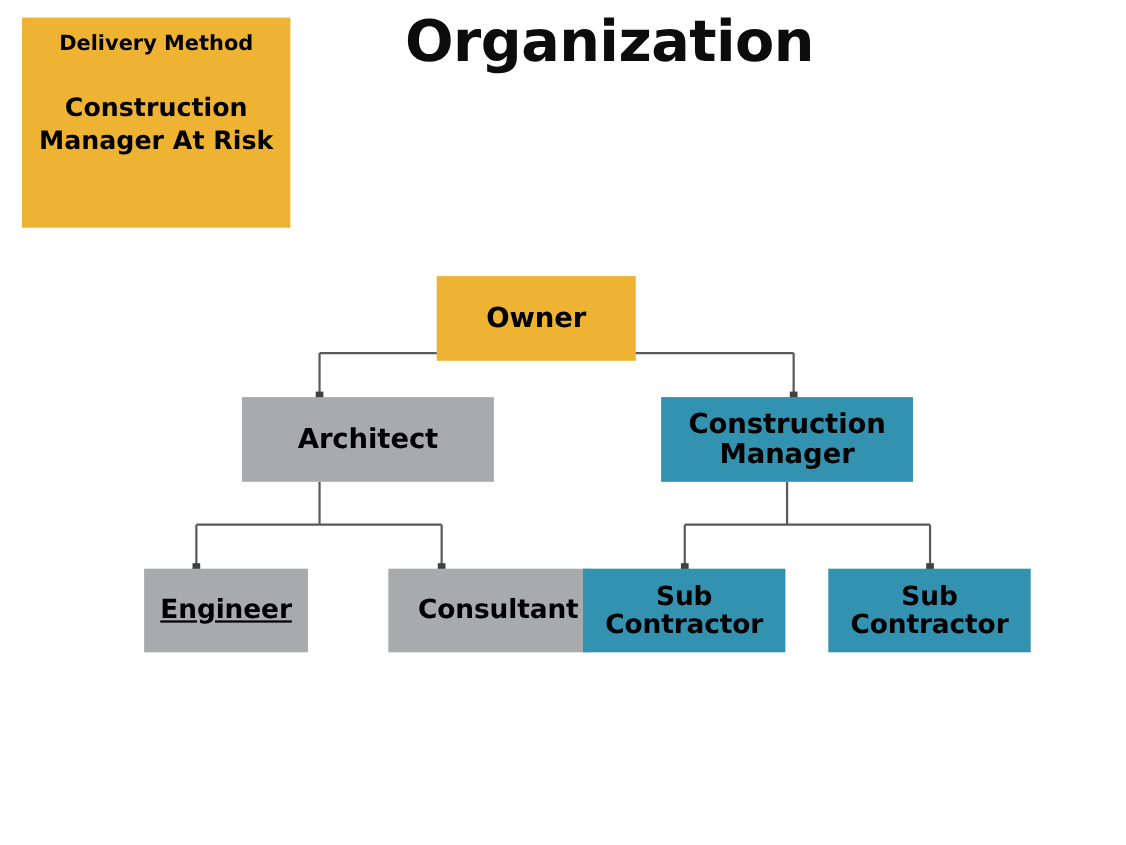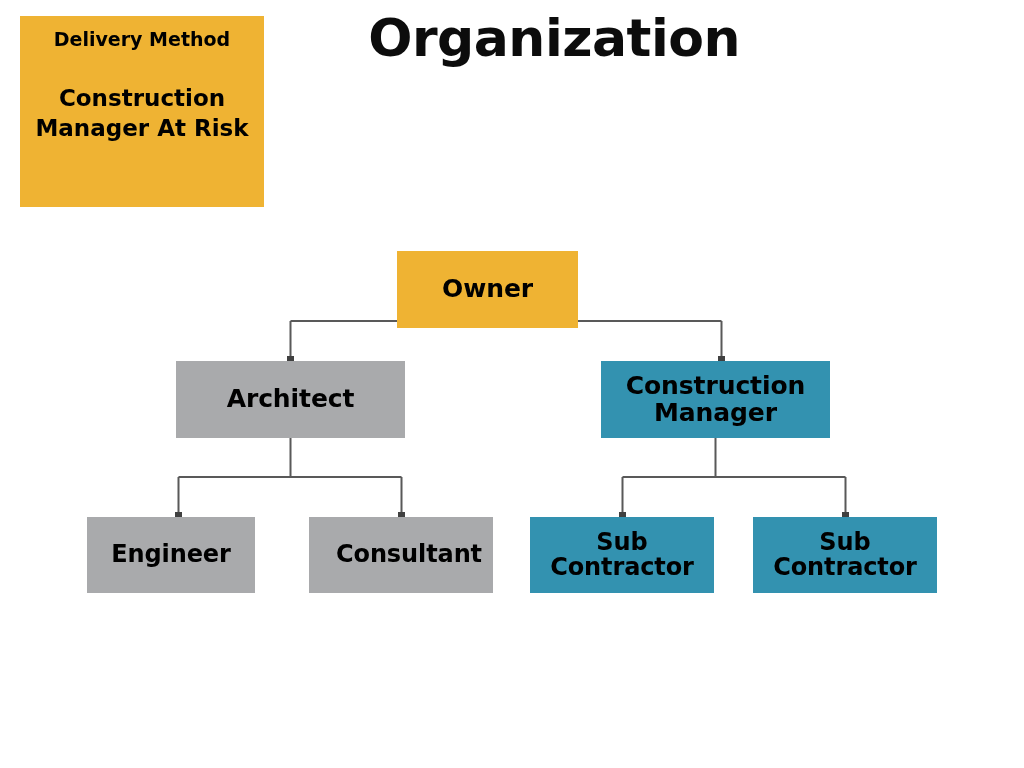"Architect" .fill-gray { margin-left: none -> 44px }
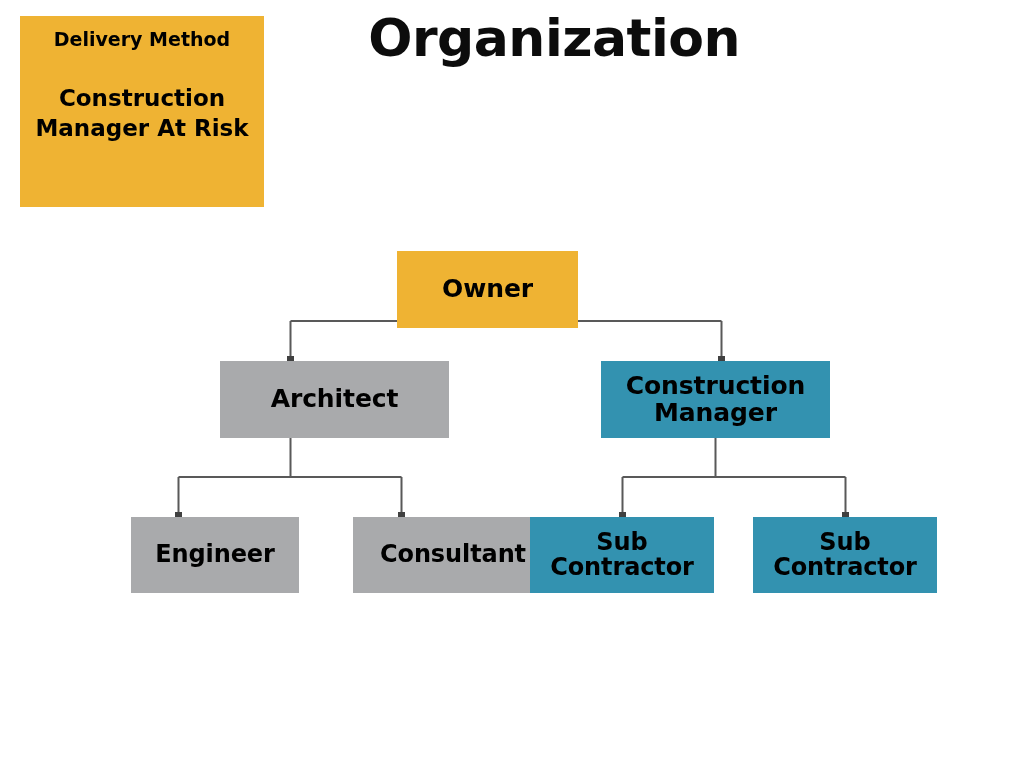"Engineer" div.node { text-decoration: none -> underline; width: 168px -> 149px }
